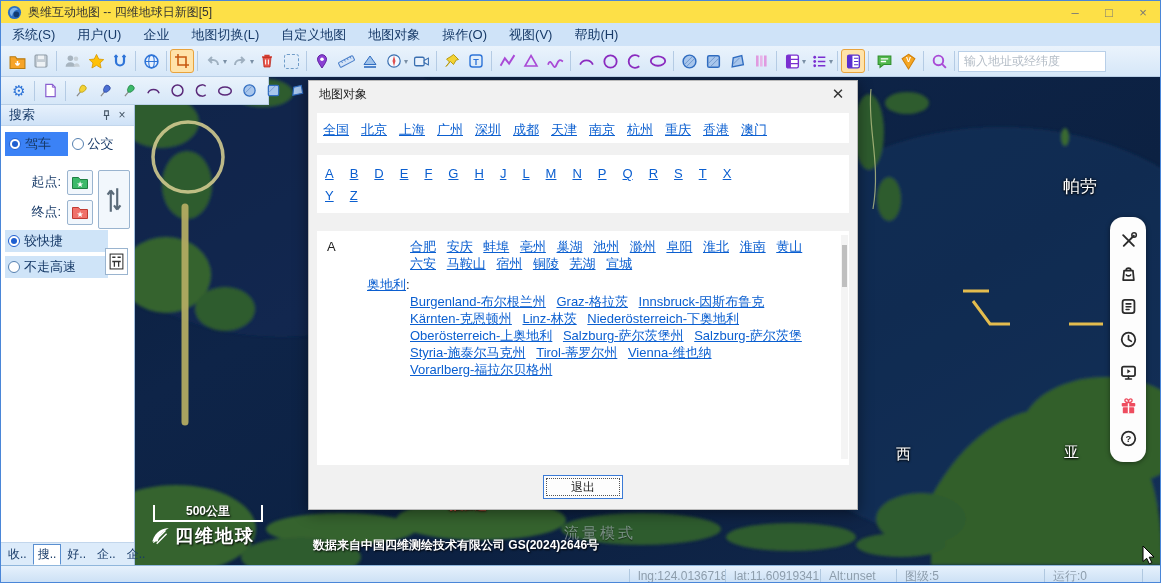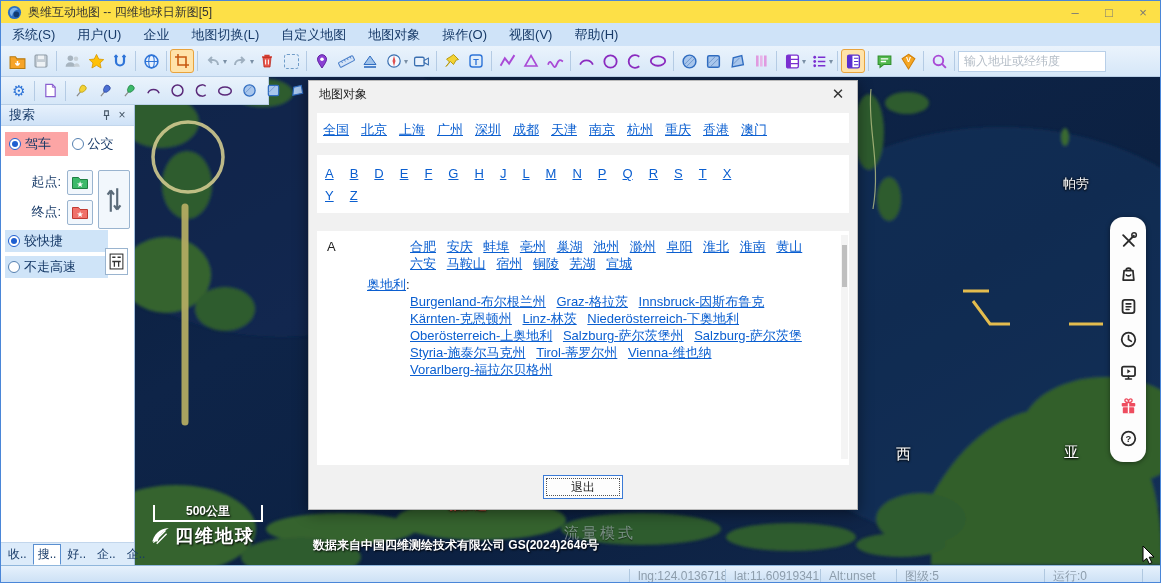"驾车" .sb-tab.on { background: #fca5a5 -> #3b82f6 }
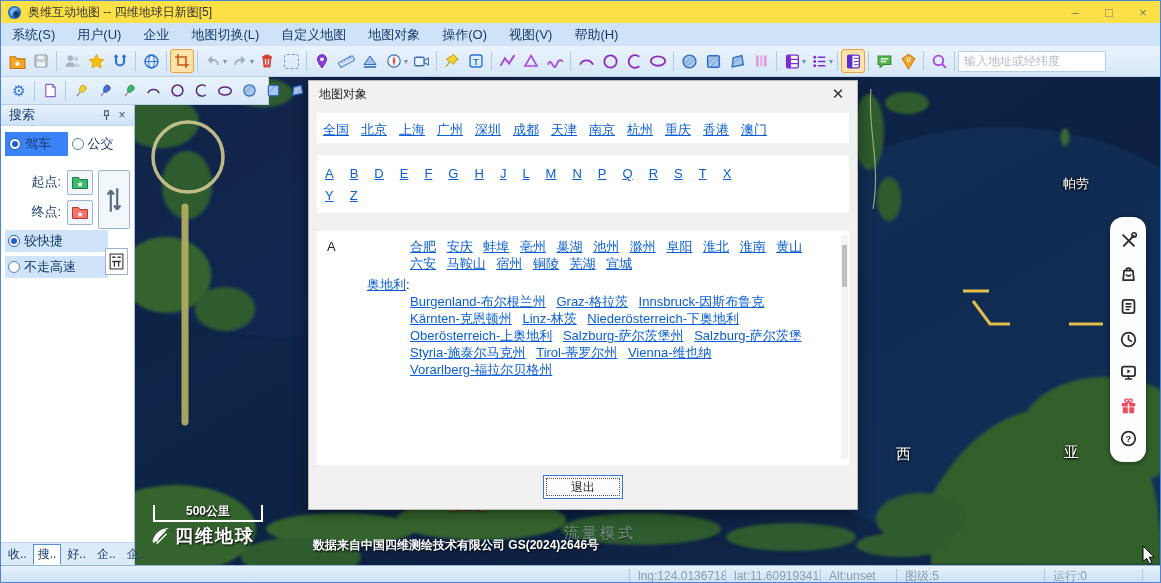"帕劳" .lbl-palau { font-size: 13px -> 17px }
